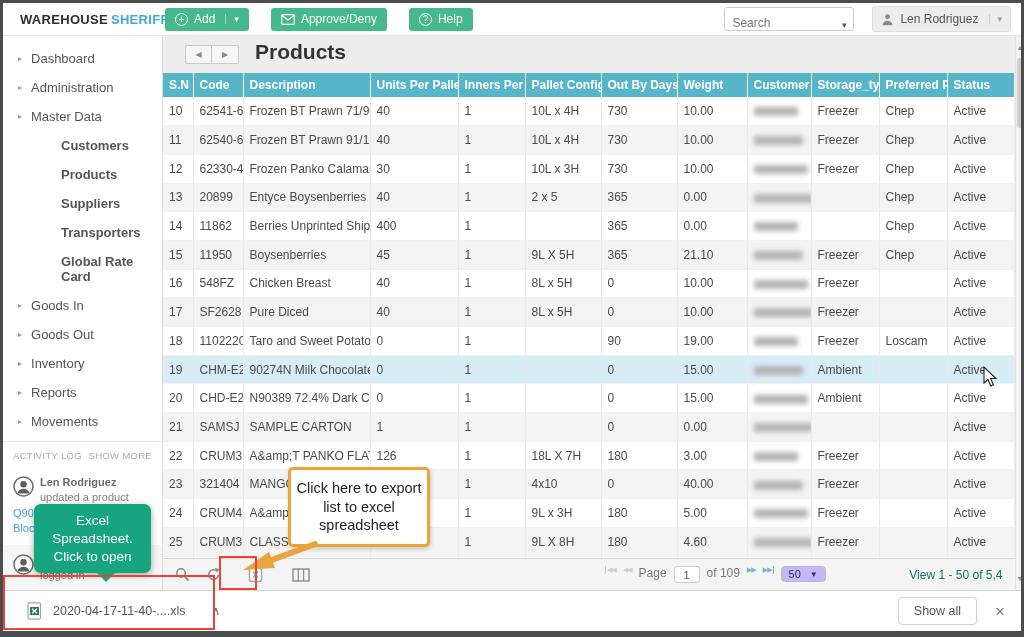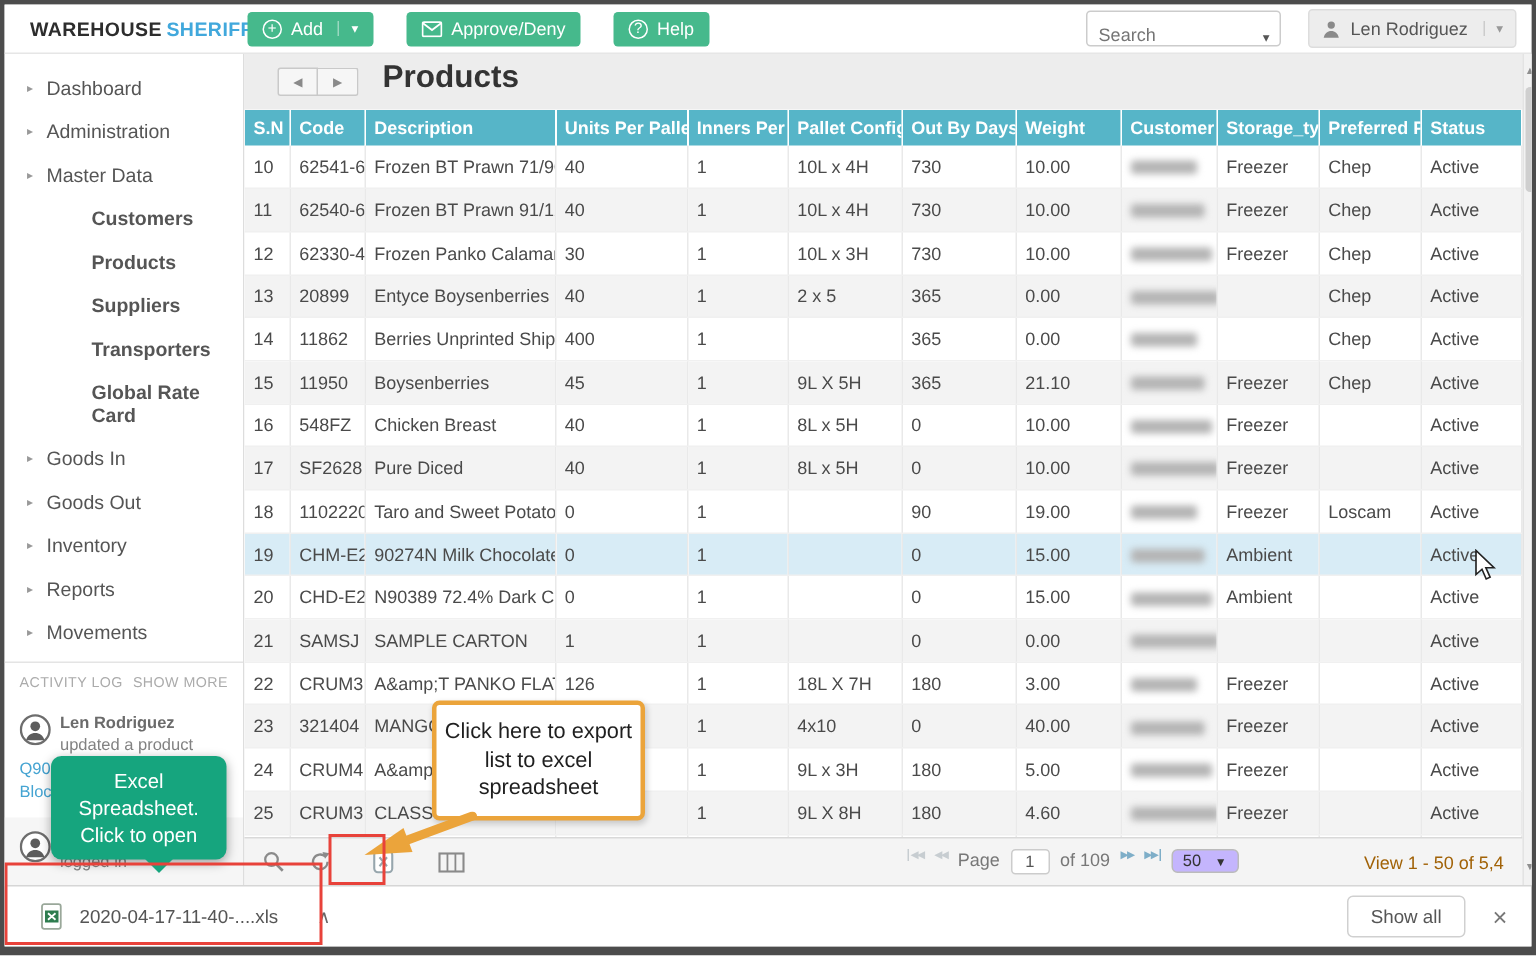"View 1 - 50 of" .view-range { color: #a16207 -> #0f766e }
